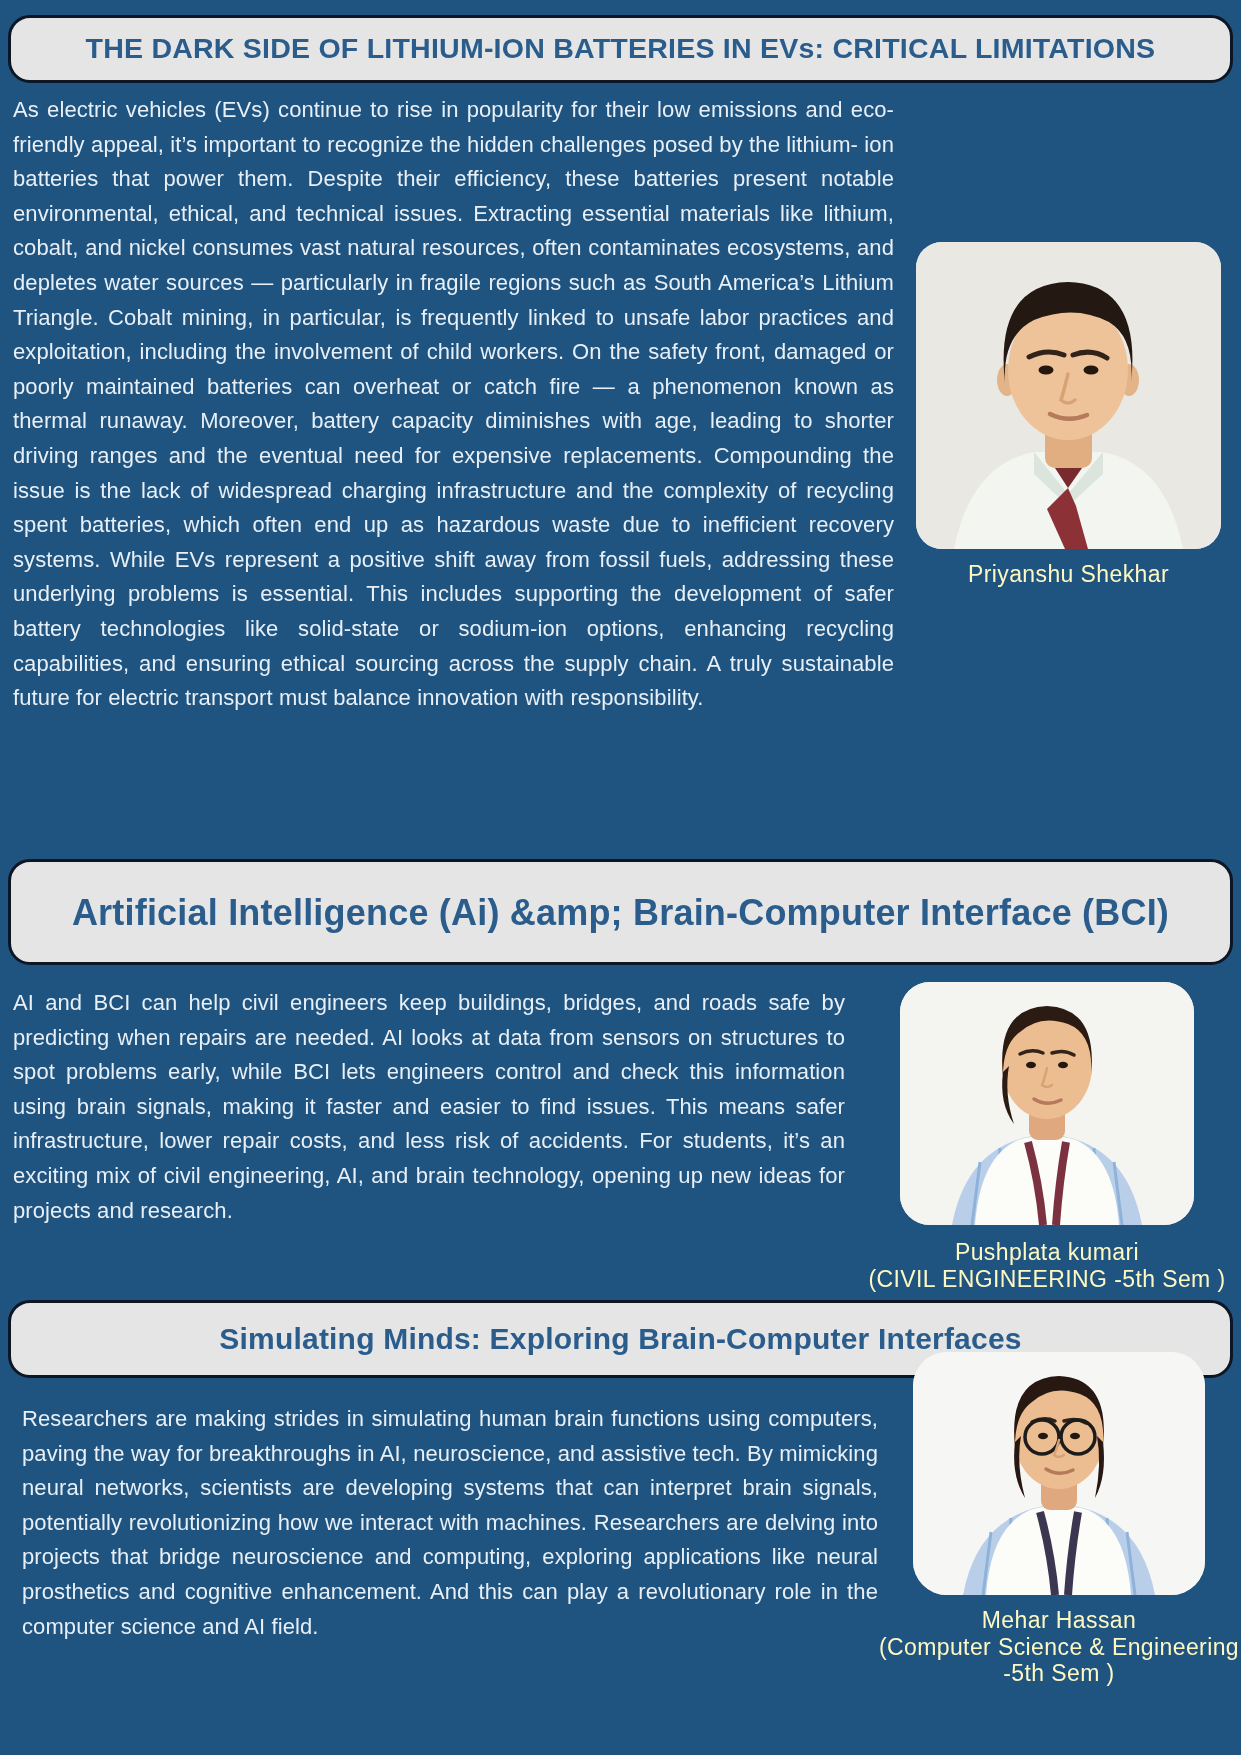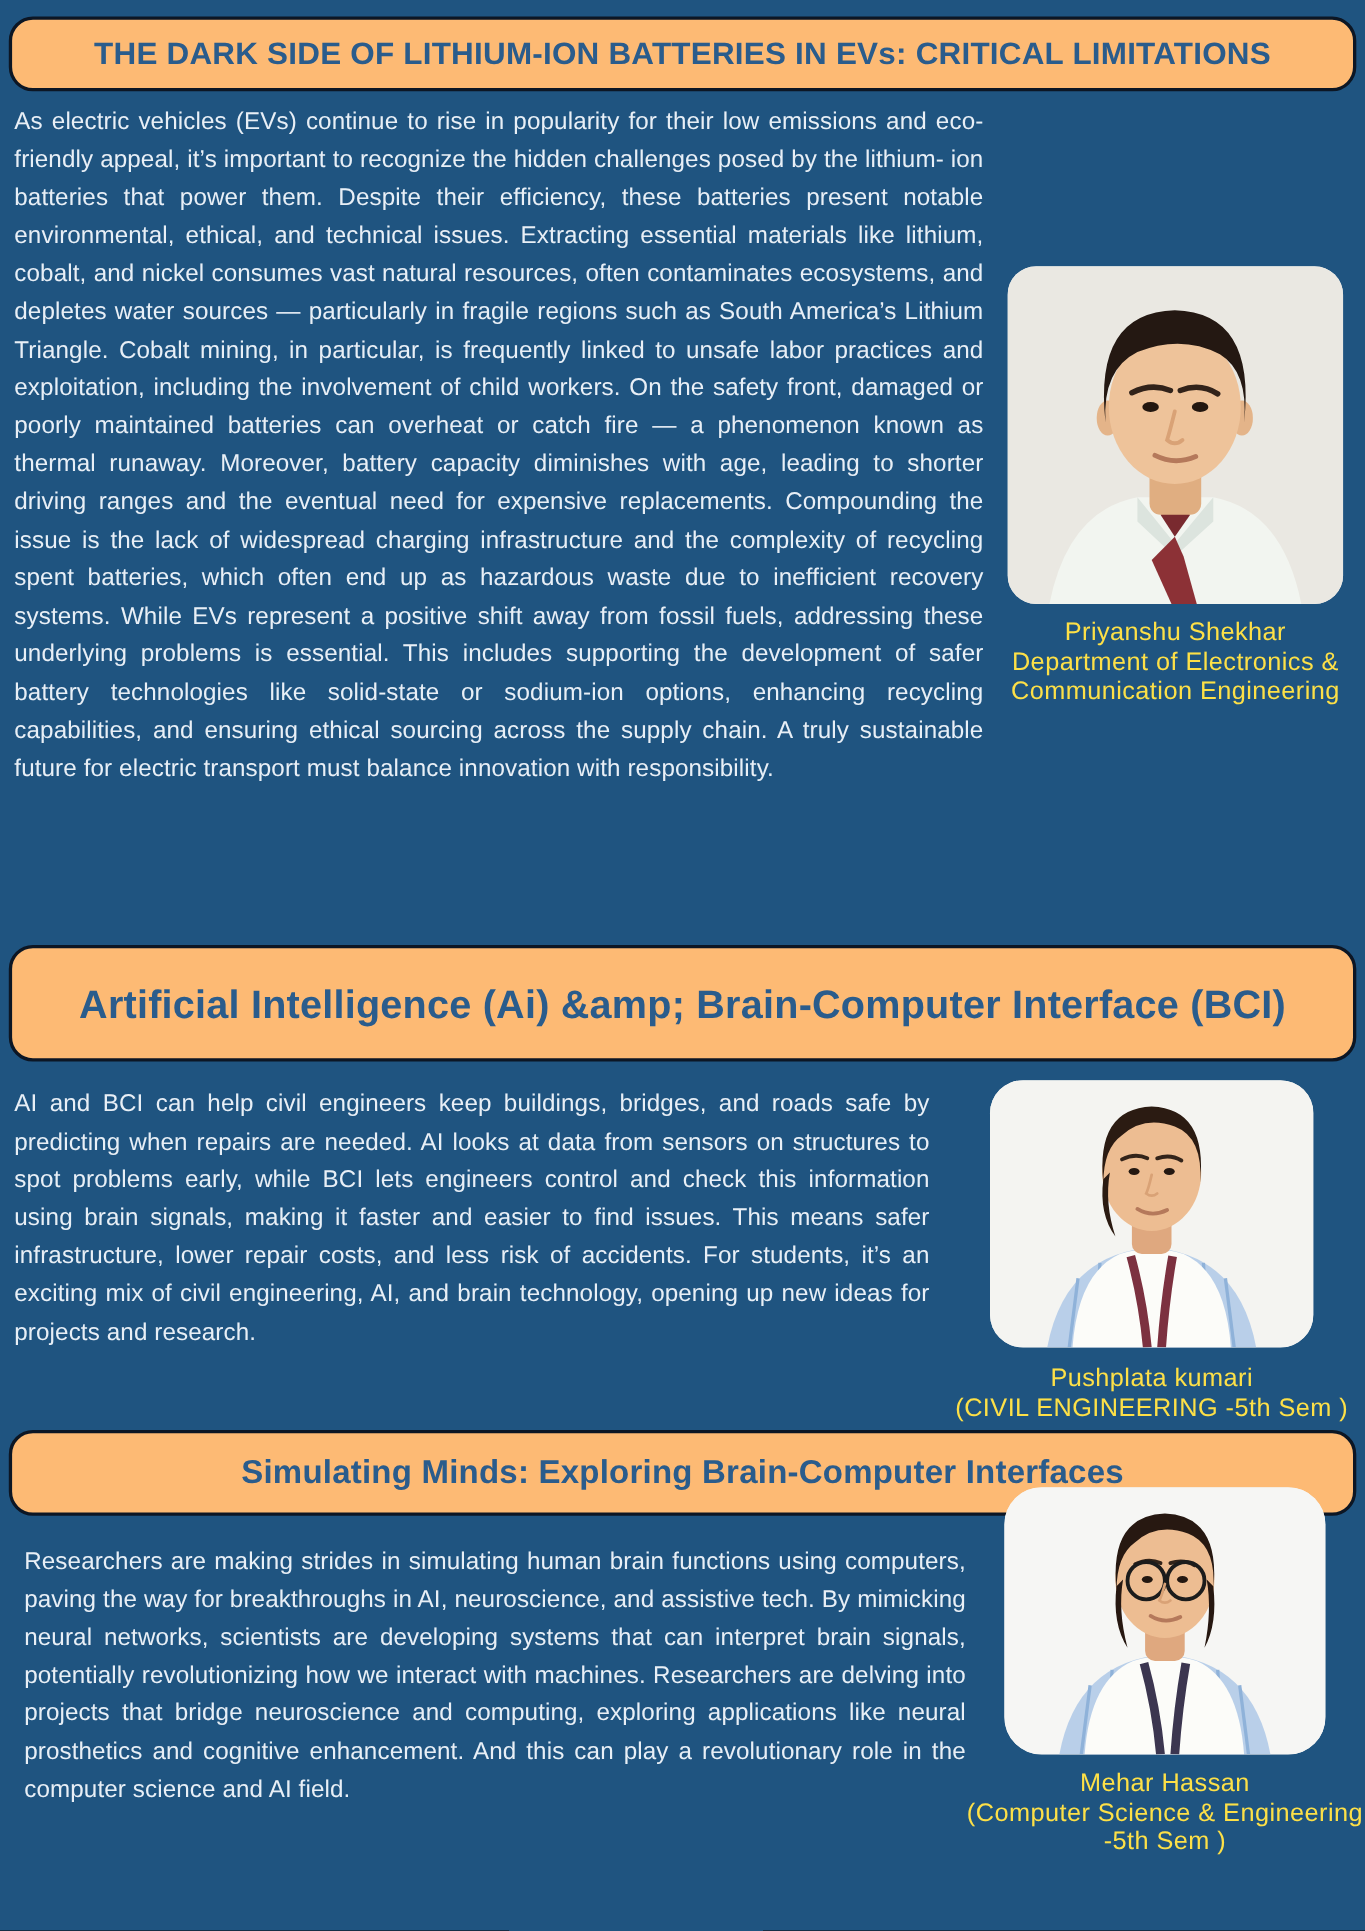"THE DARK SIDE OF LITHIUM-ION" .title-box { background: #fdba74 -> #e5e5e5 }
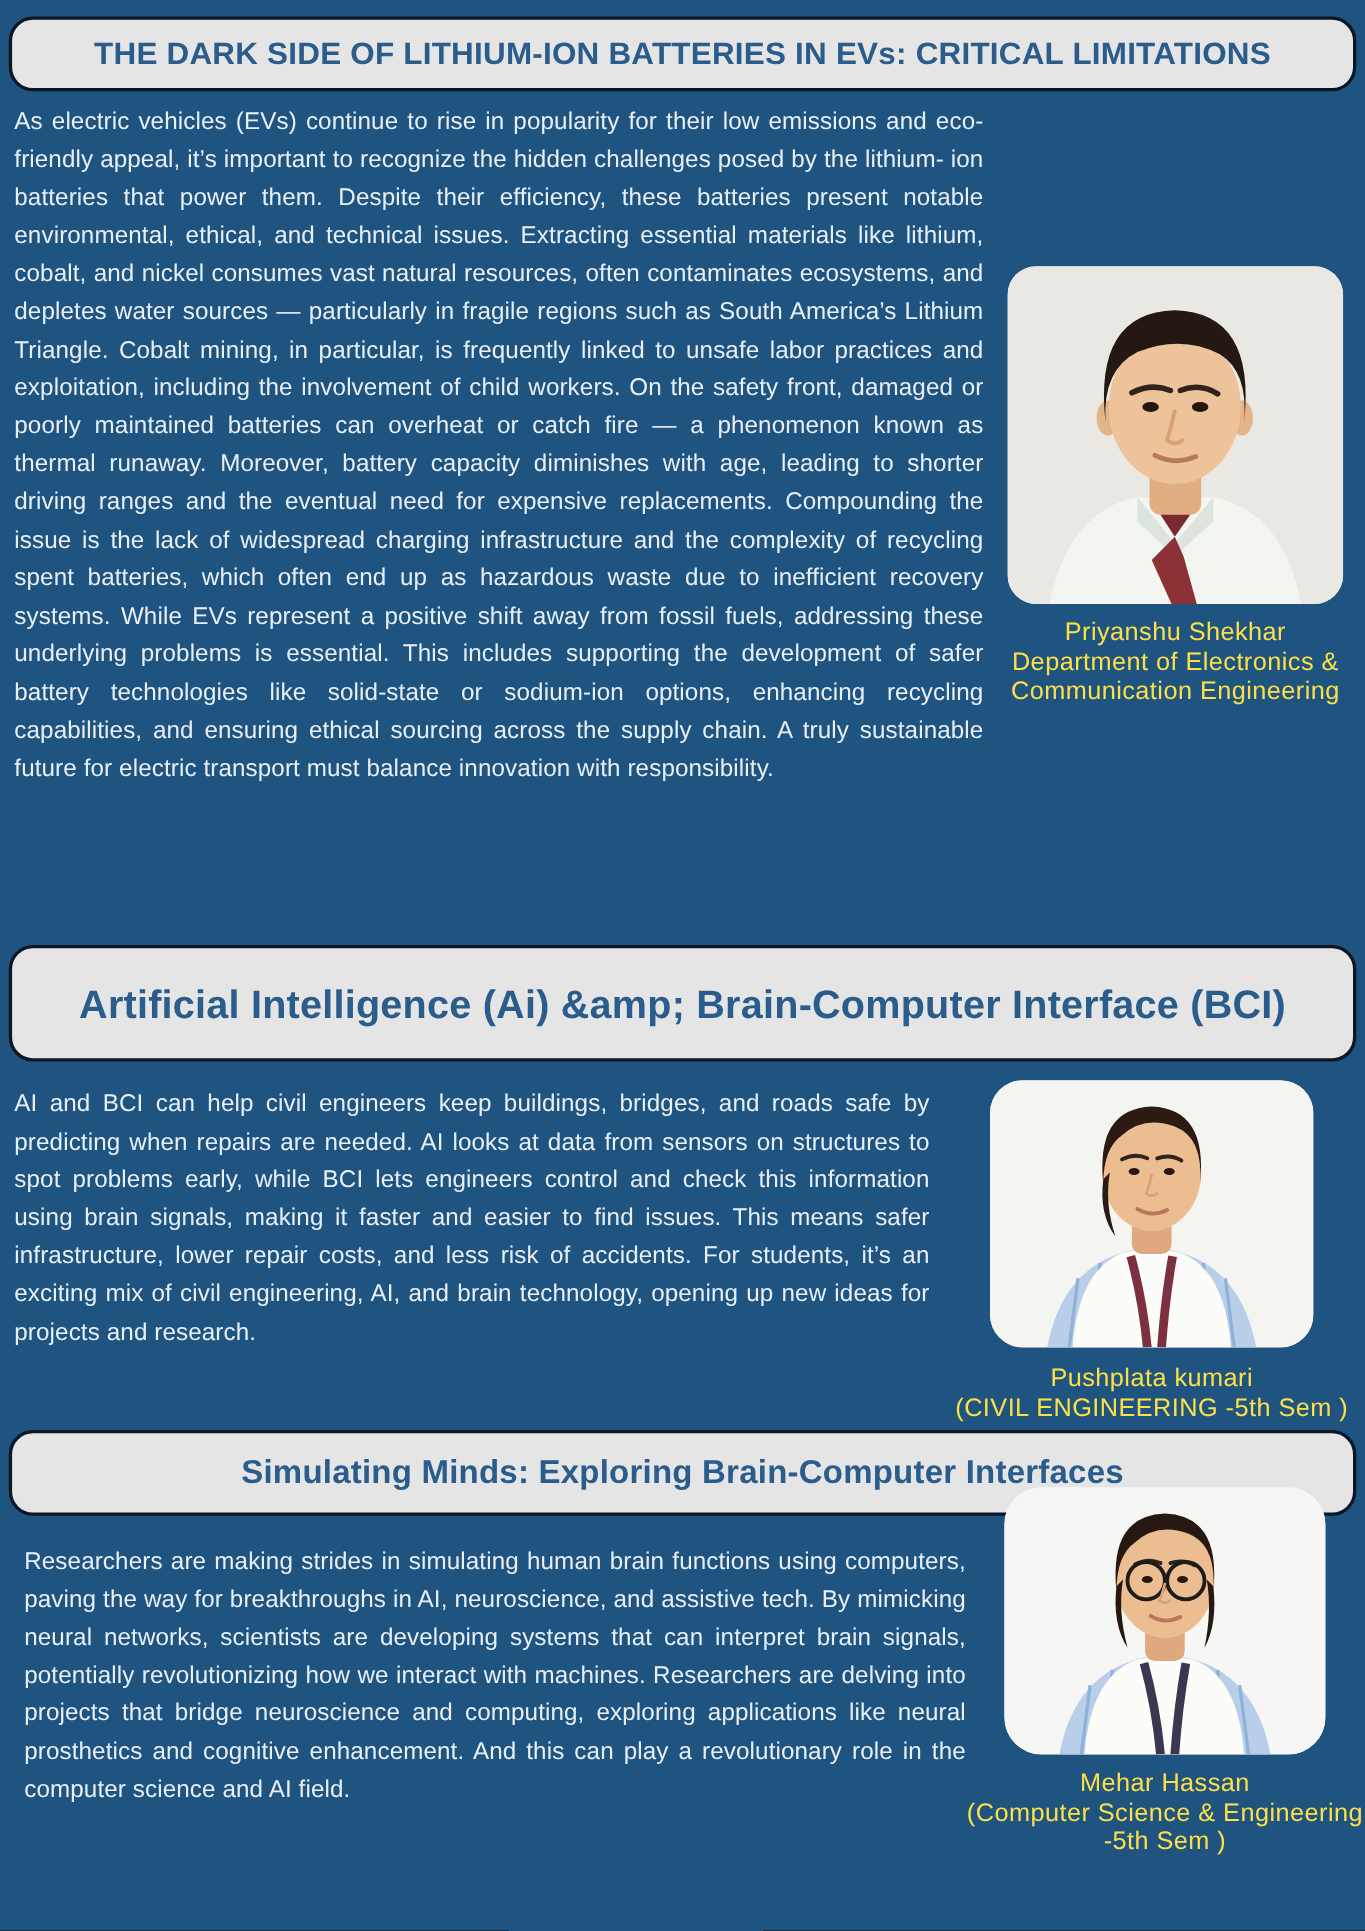"Priyanshu Shekhar" .caption { color: #fde047 -> #fef9c3 }
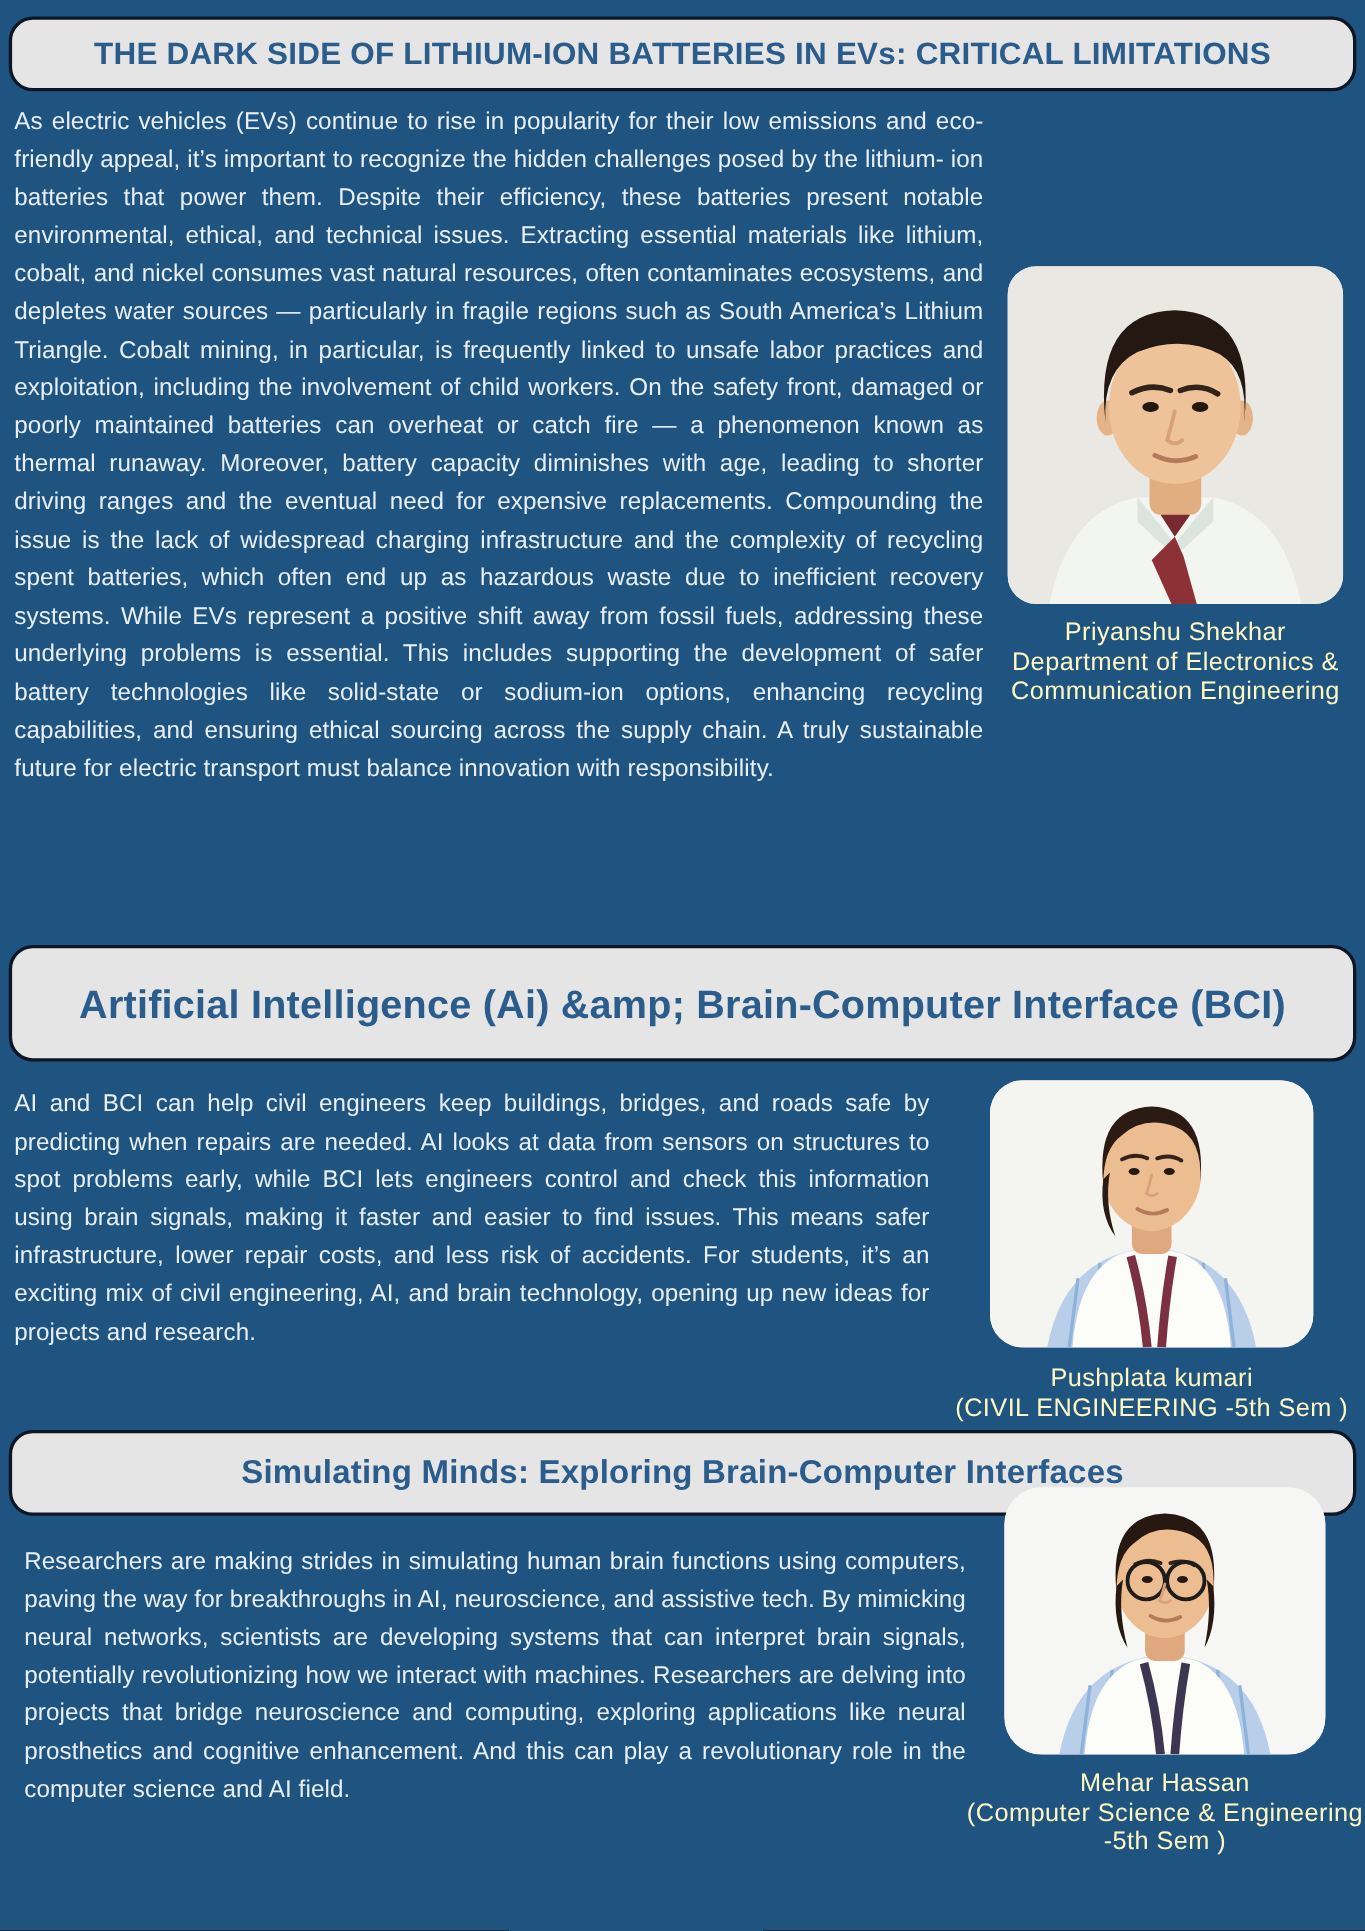"Department of Electronics &" div.line { html: <div>Department of Electronics &amp; Communication Engineering</div> -> none }
